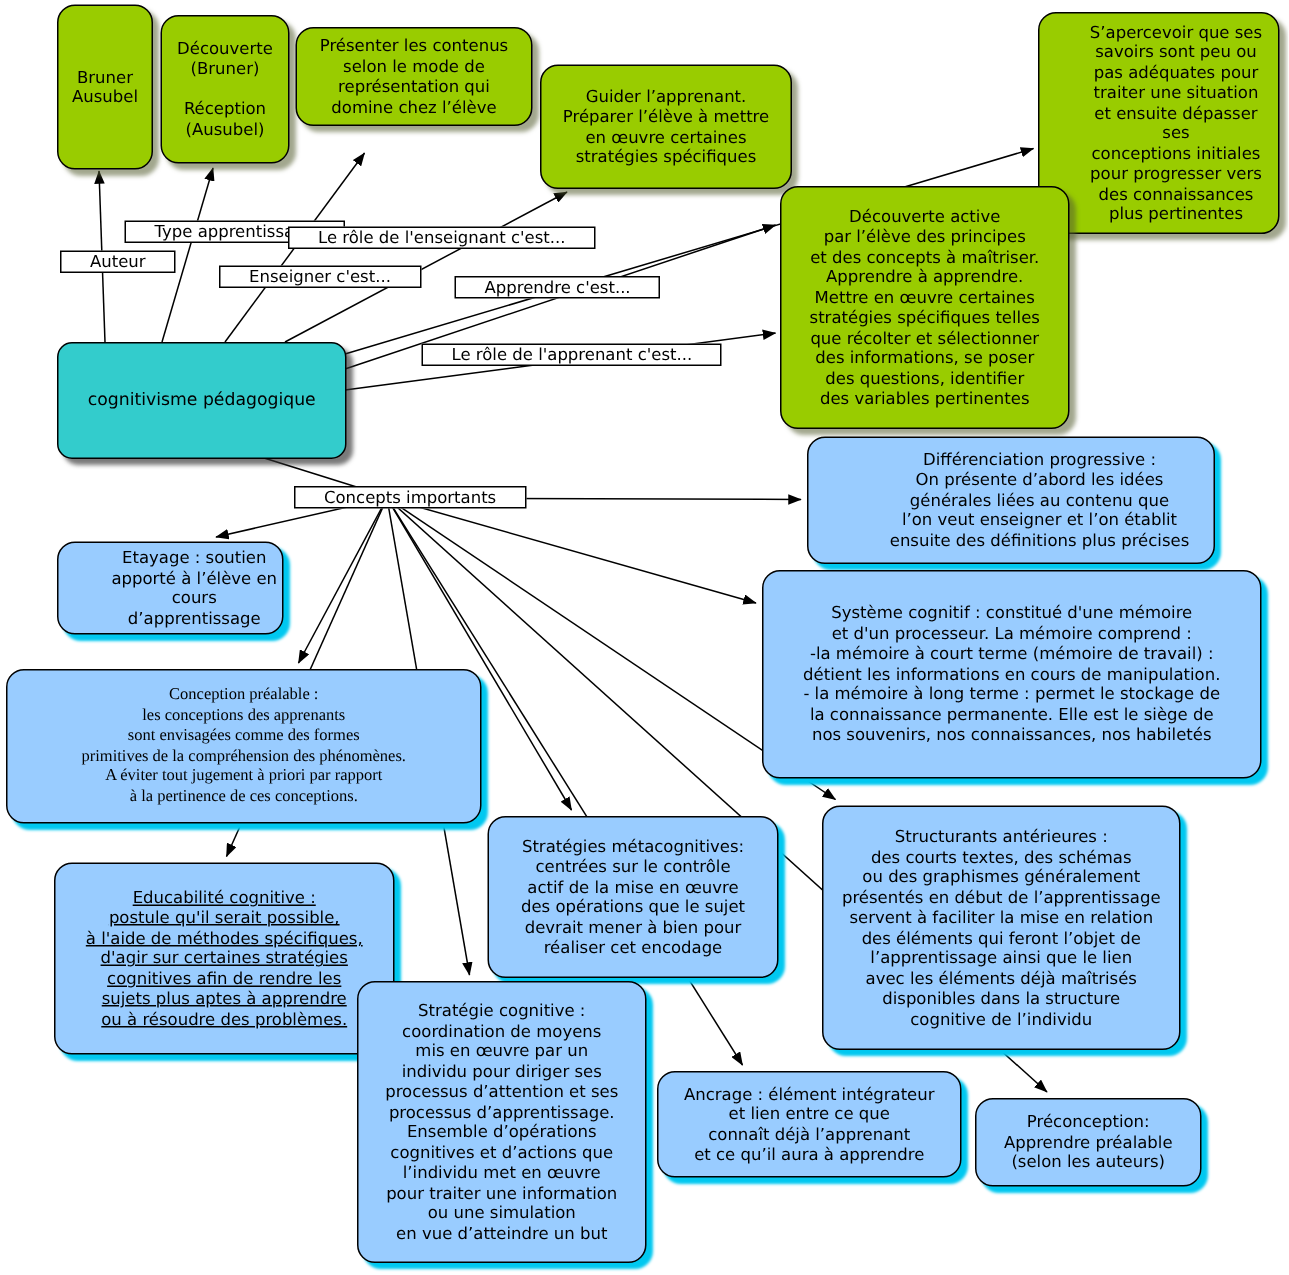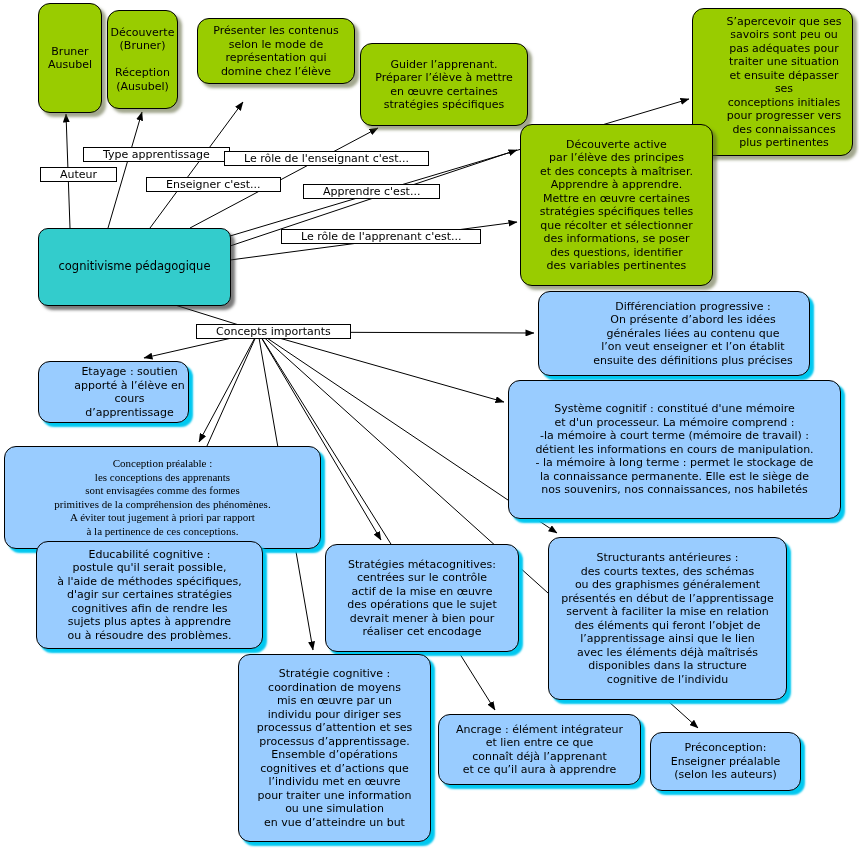"Découverte" div.node { width: 71px -> 86px }
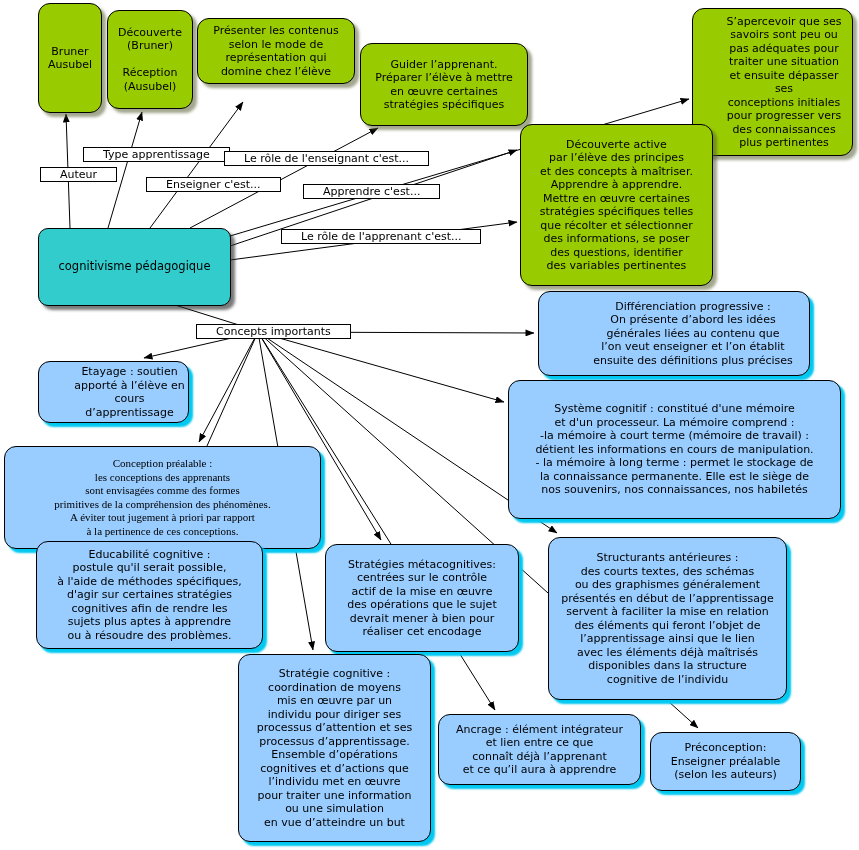"Le rôle de l'enseignant c'est..." div.edge-label { left: 224px -> 192px }
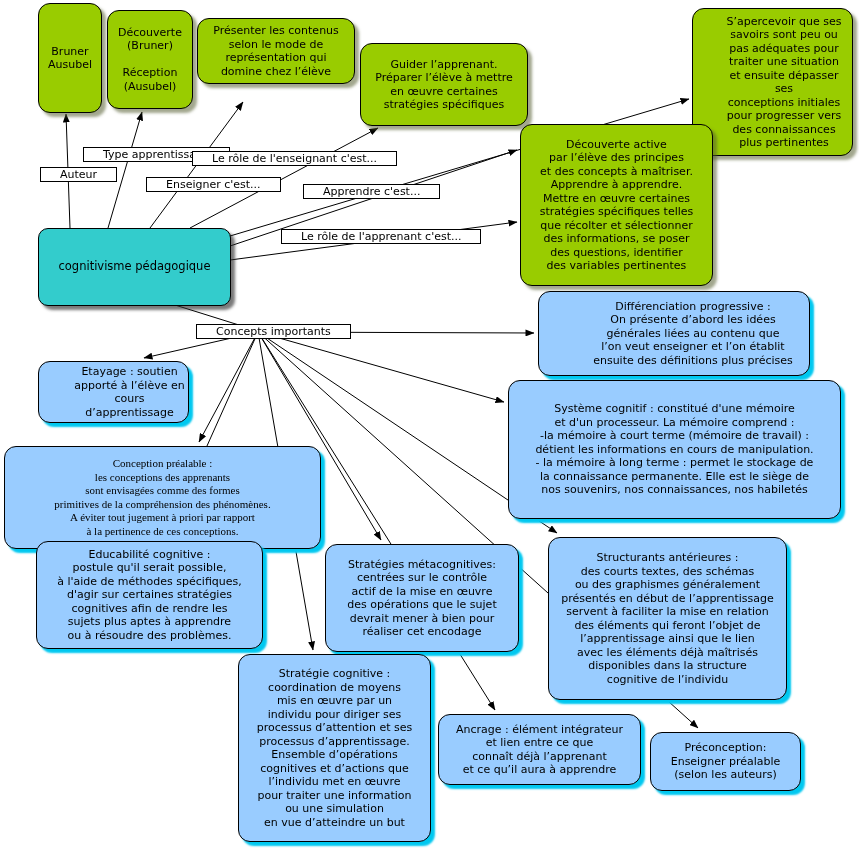"Educabilité cognitive :" div.node { height: 108px -> 128px; text-decoration: none -> underline; top: 541px -> 575px }
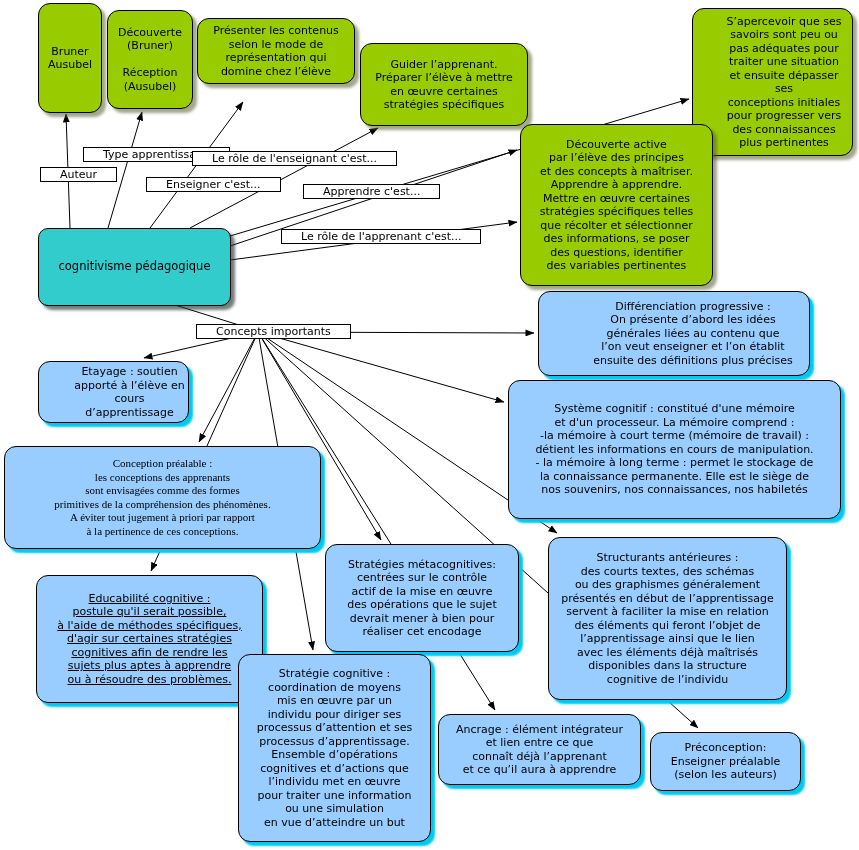"Préconception:" div.node { text: Enseigner -> Apprendre }
